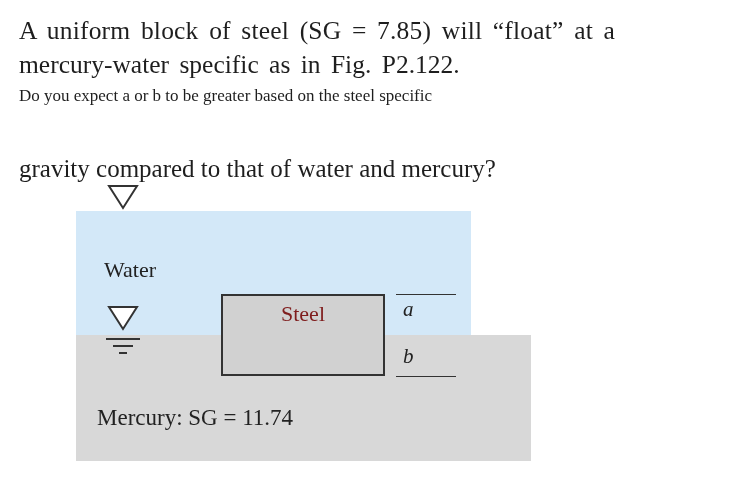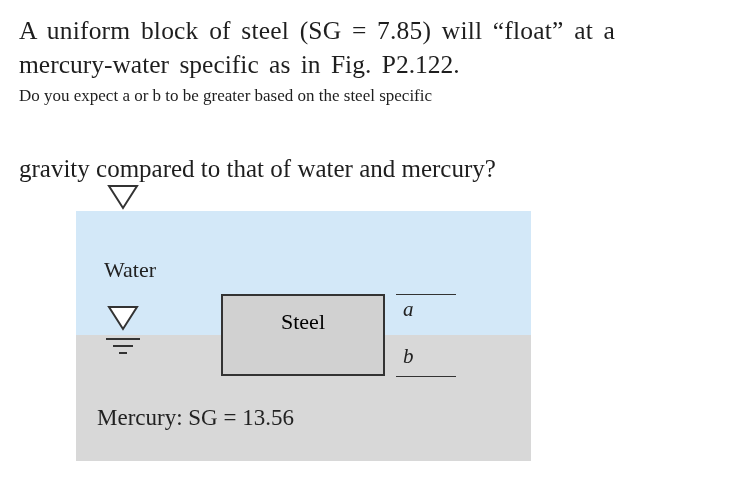"Water" .water { width: 455px -> 395px }
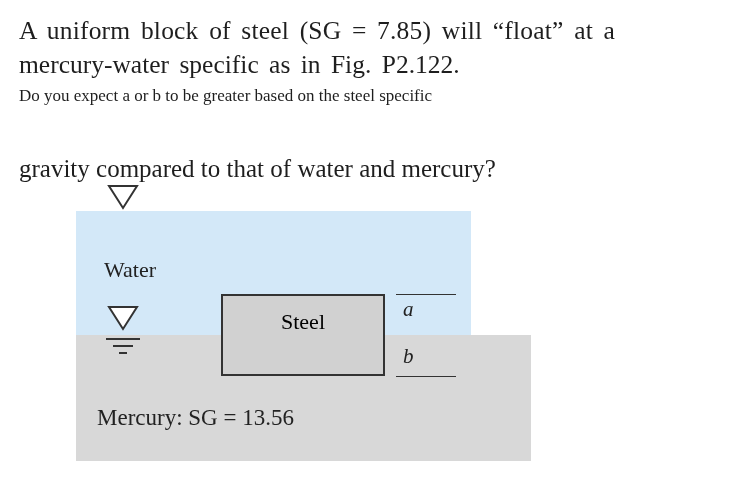"Steel" .block-text { color: #000000 -> #7f1d1d; top: 10px -> 2px }
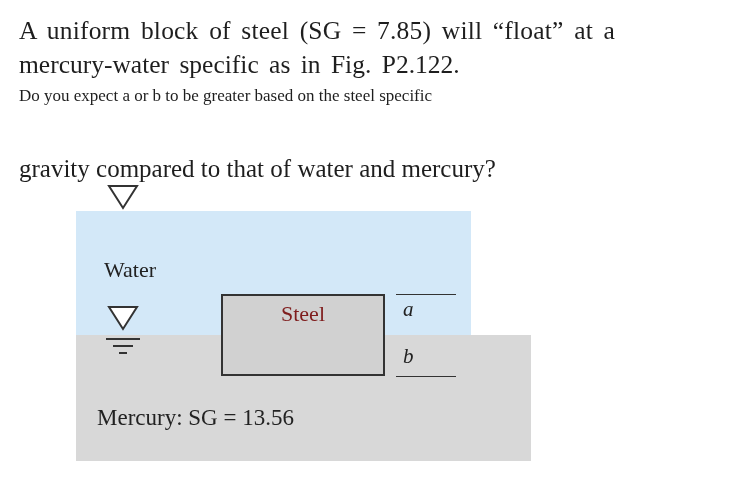"Mercury: SG = 13.56" span.label { text: 13.56 -> 11.74 }
